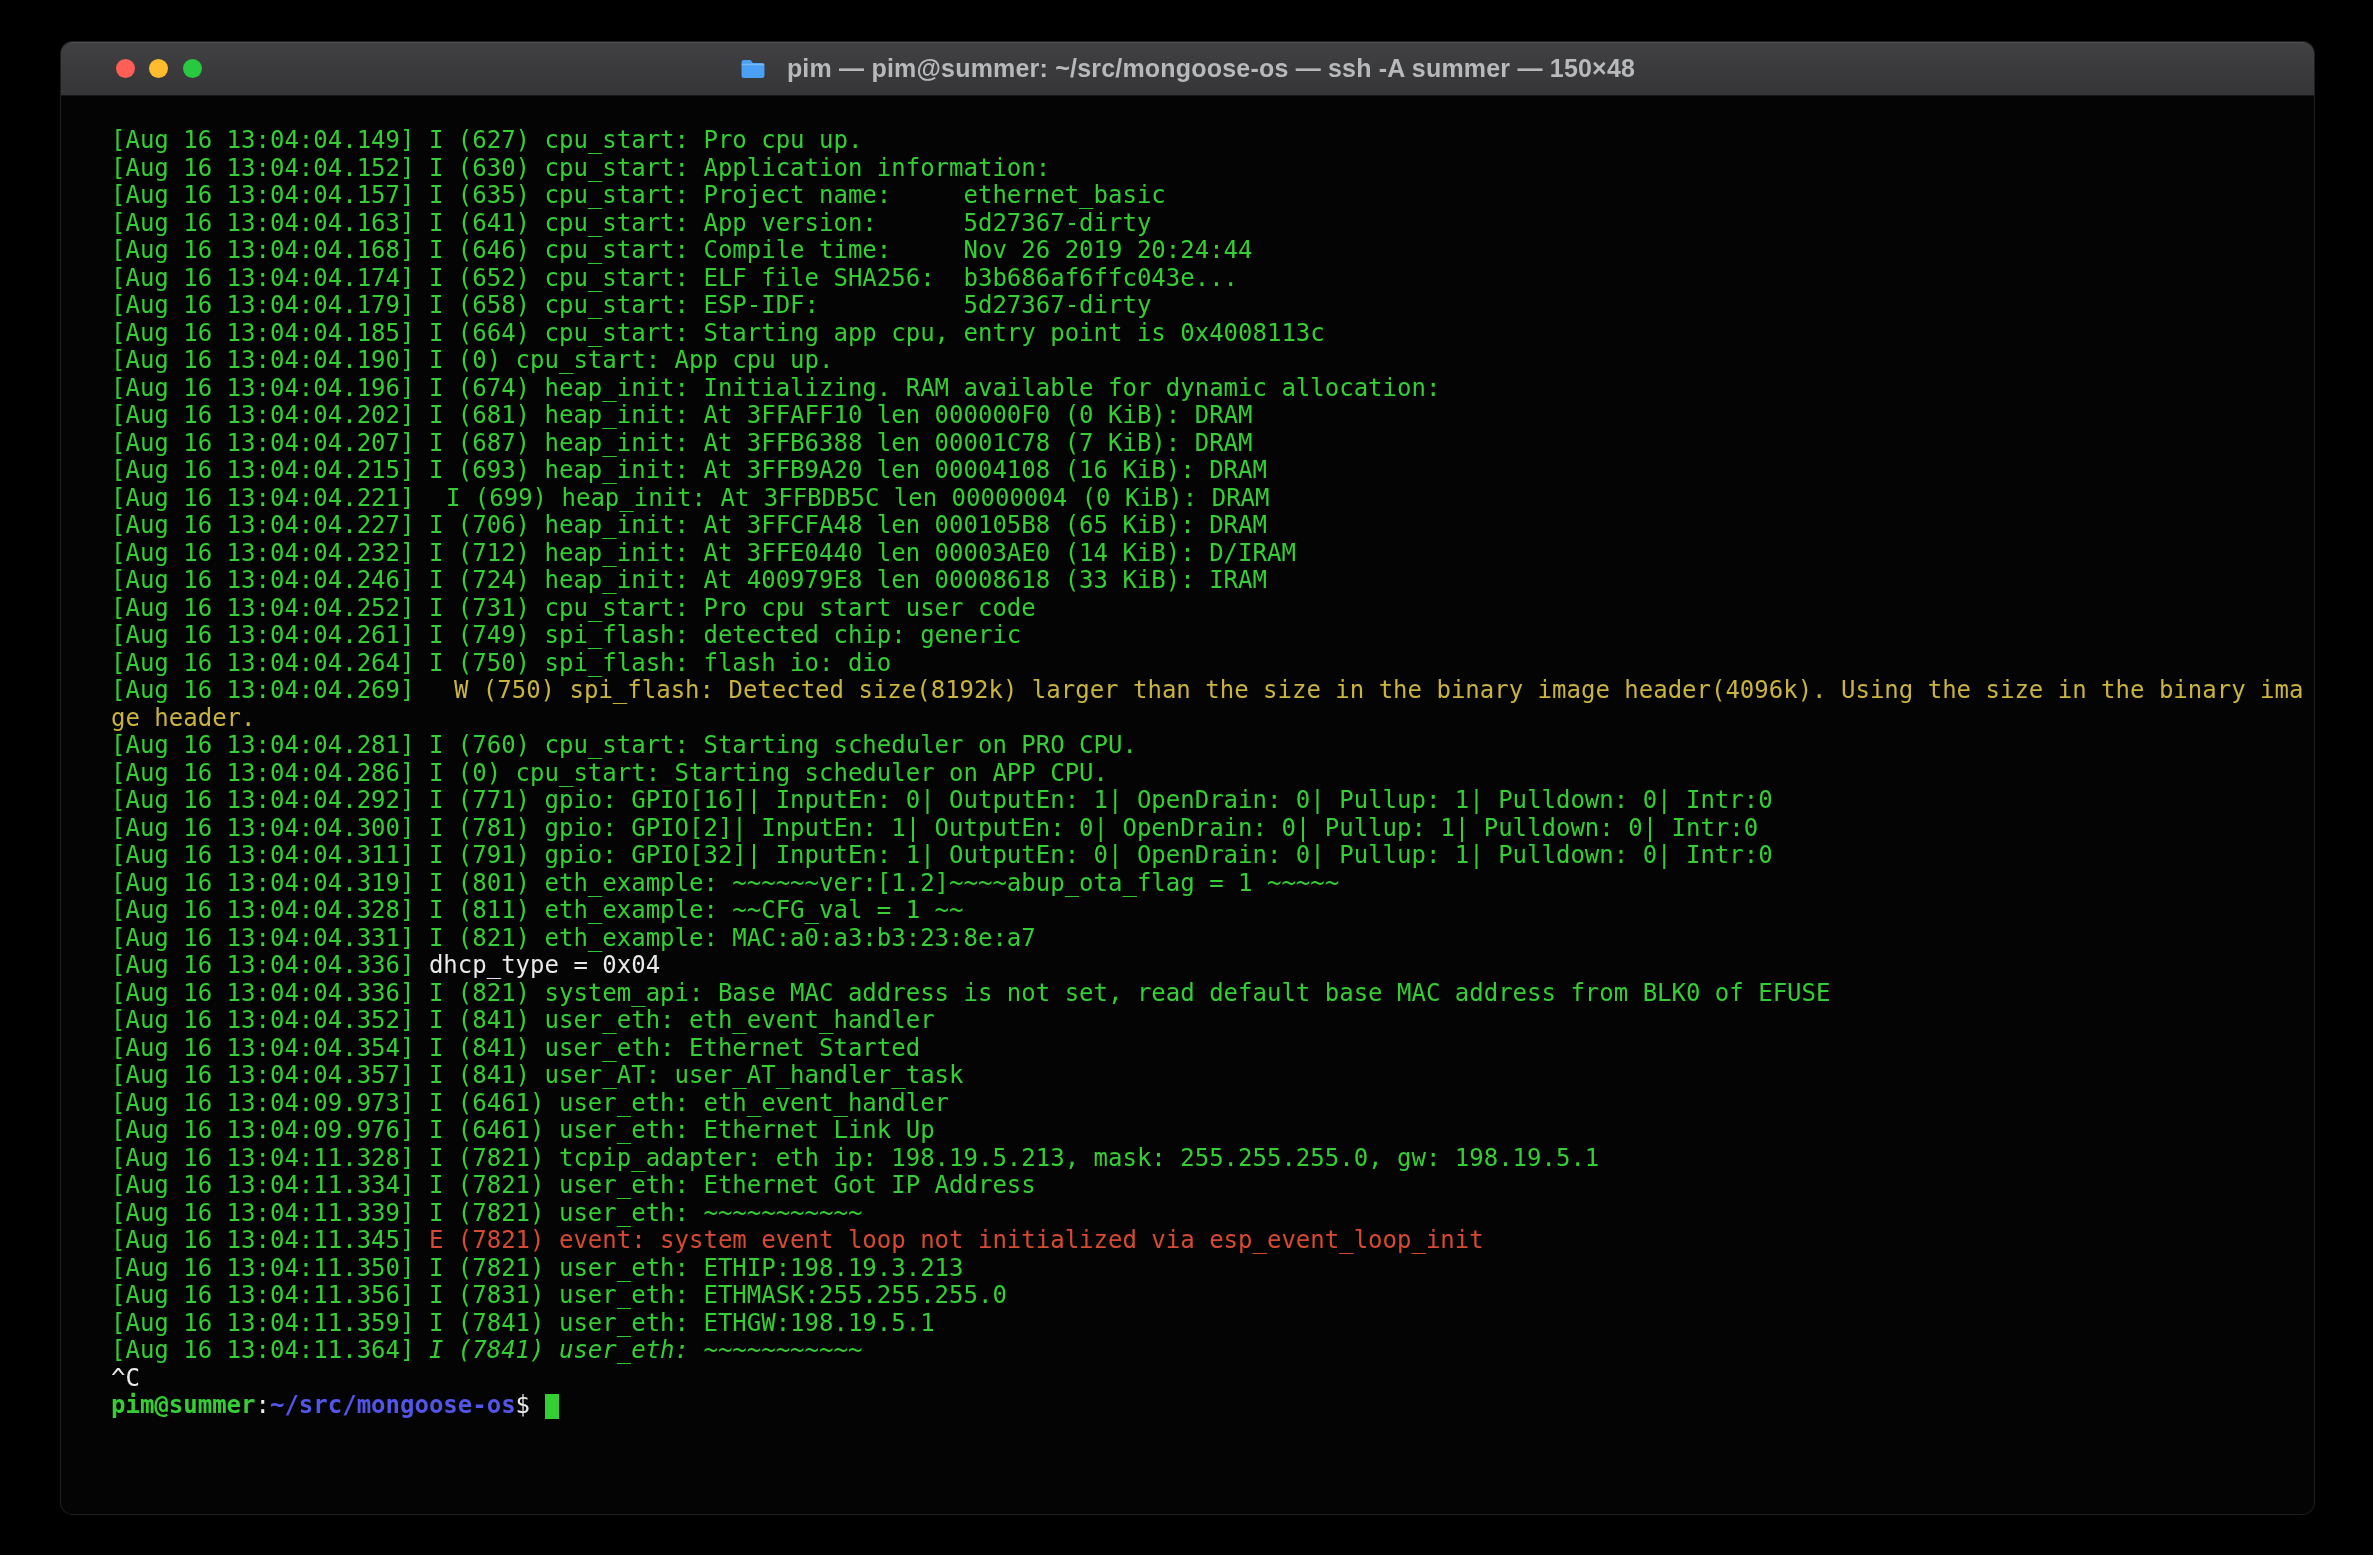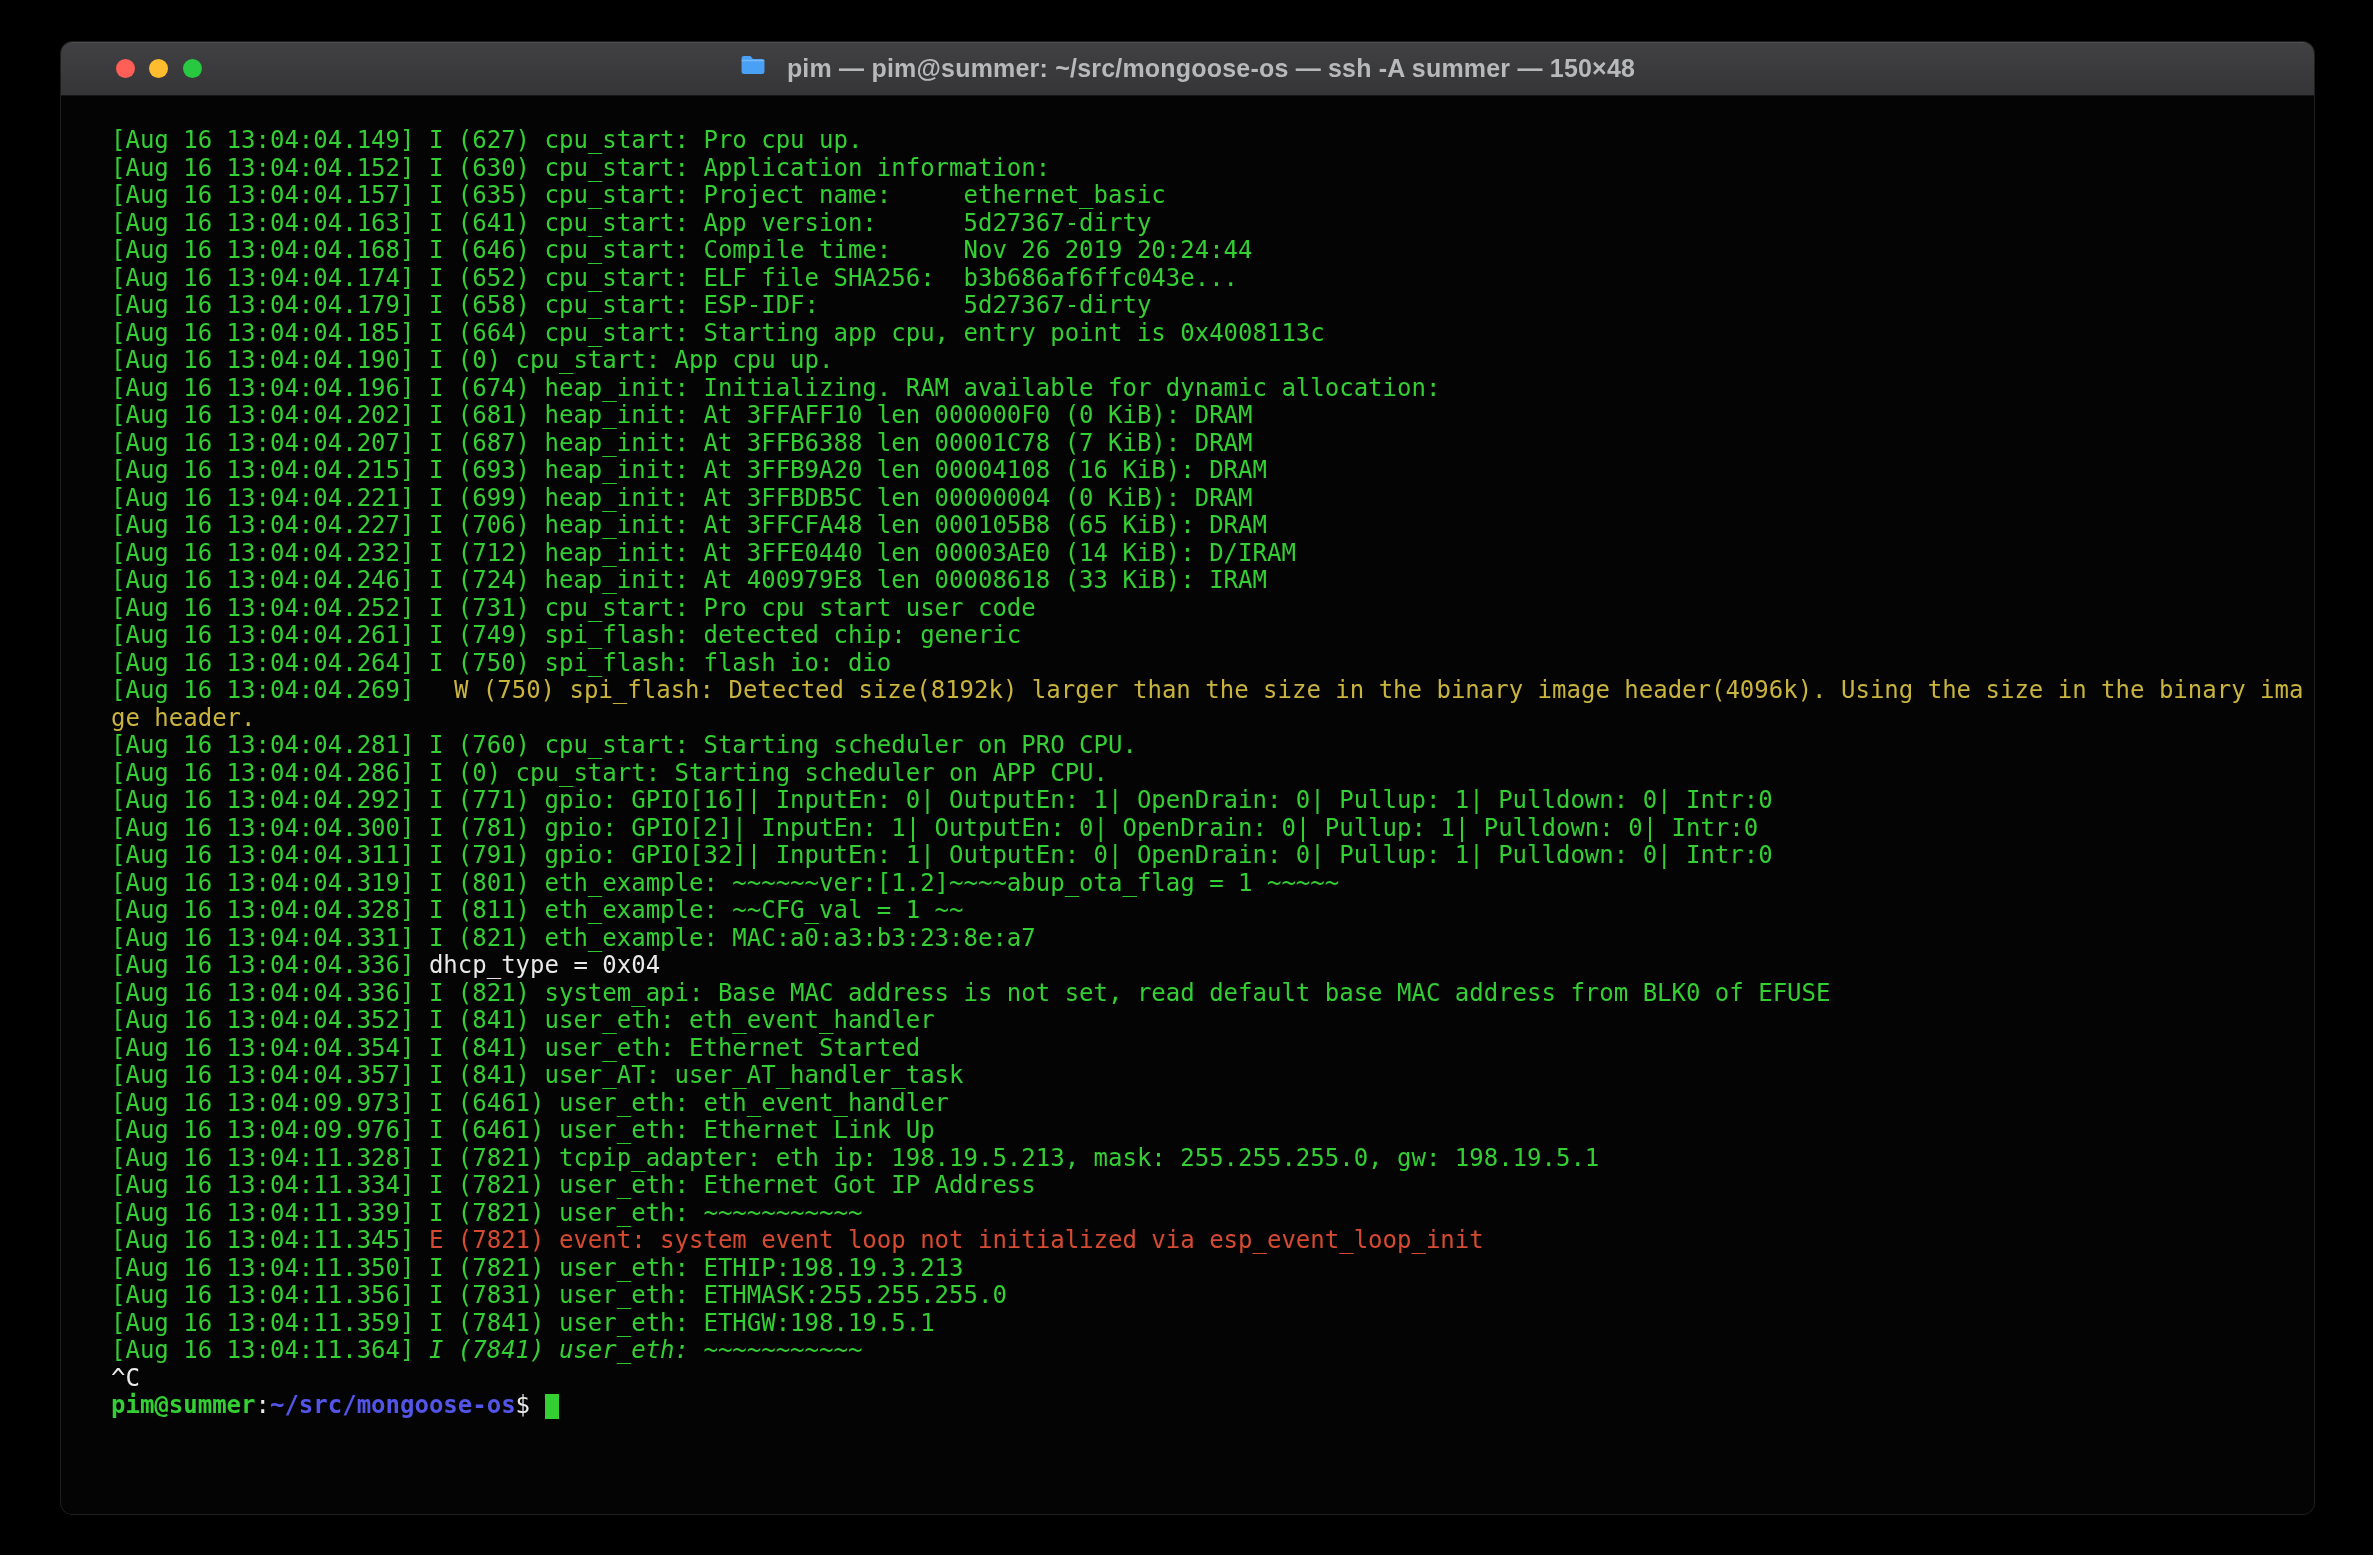"pim — pim@summer: ~/src/mongoose-os —" .title { align-items: flex-start -> center }
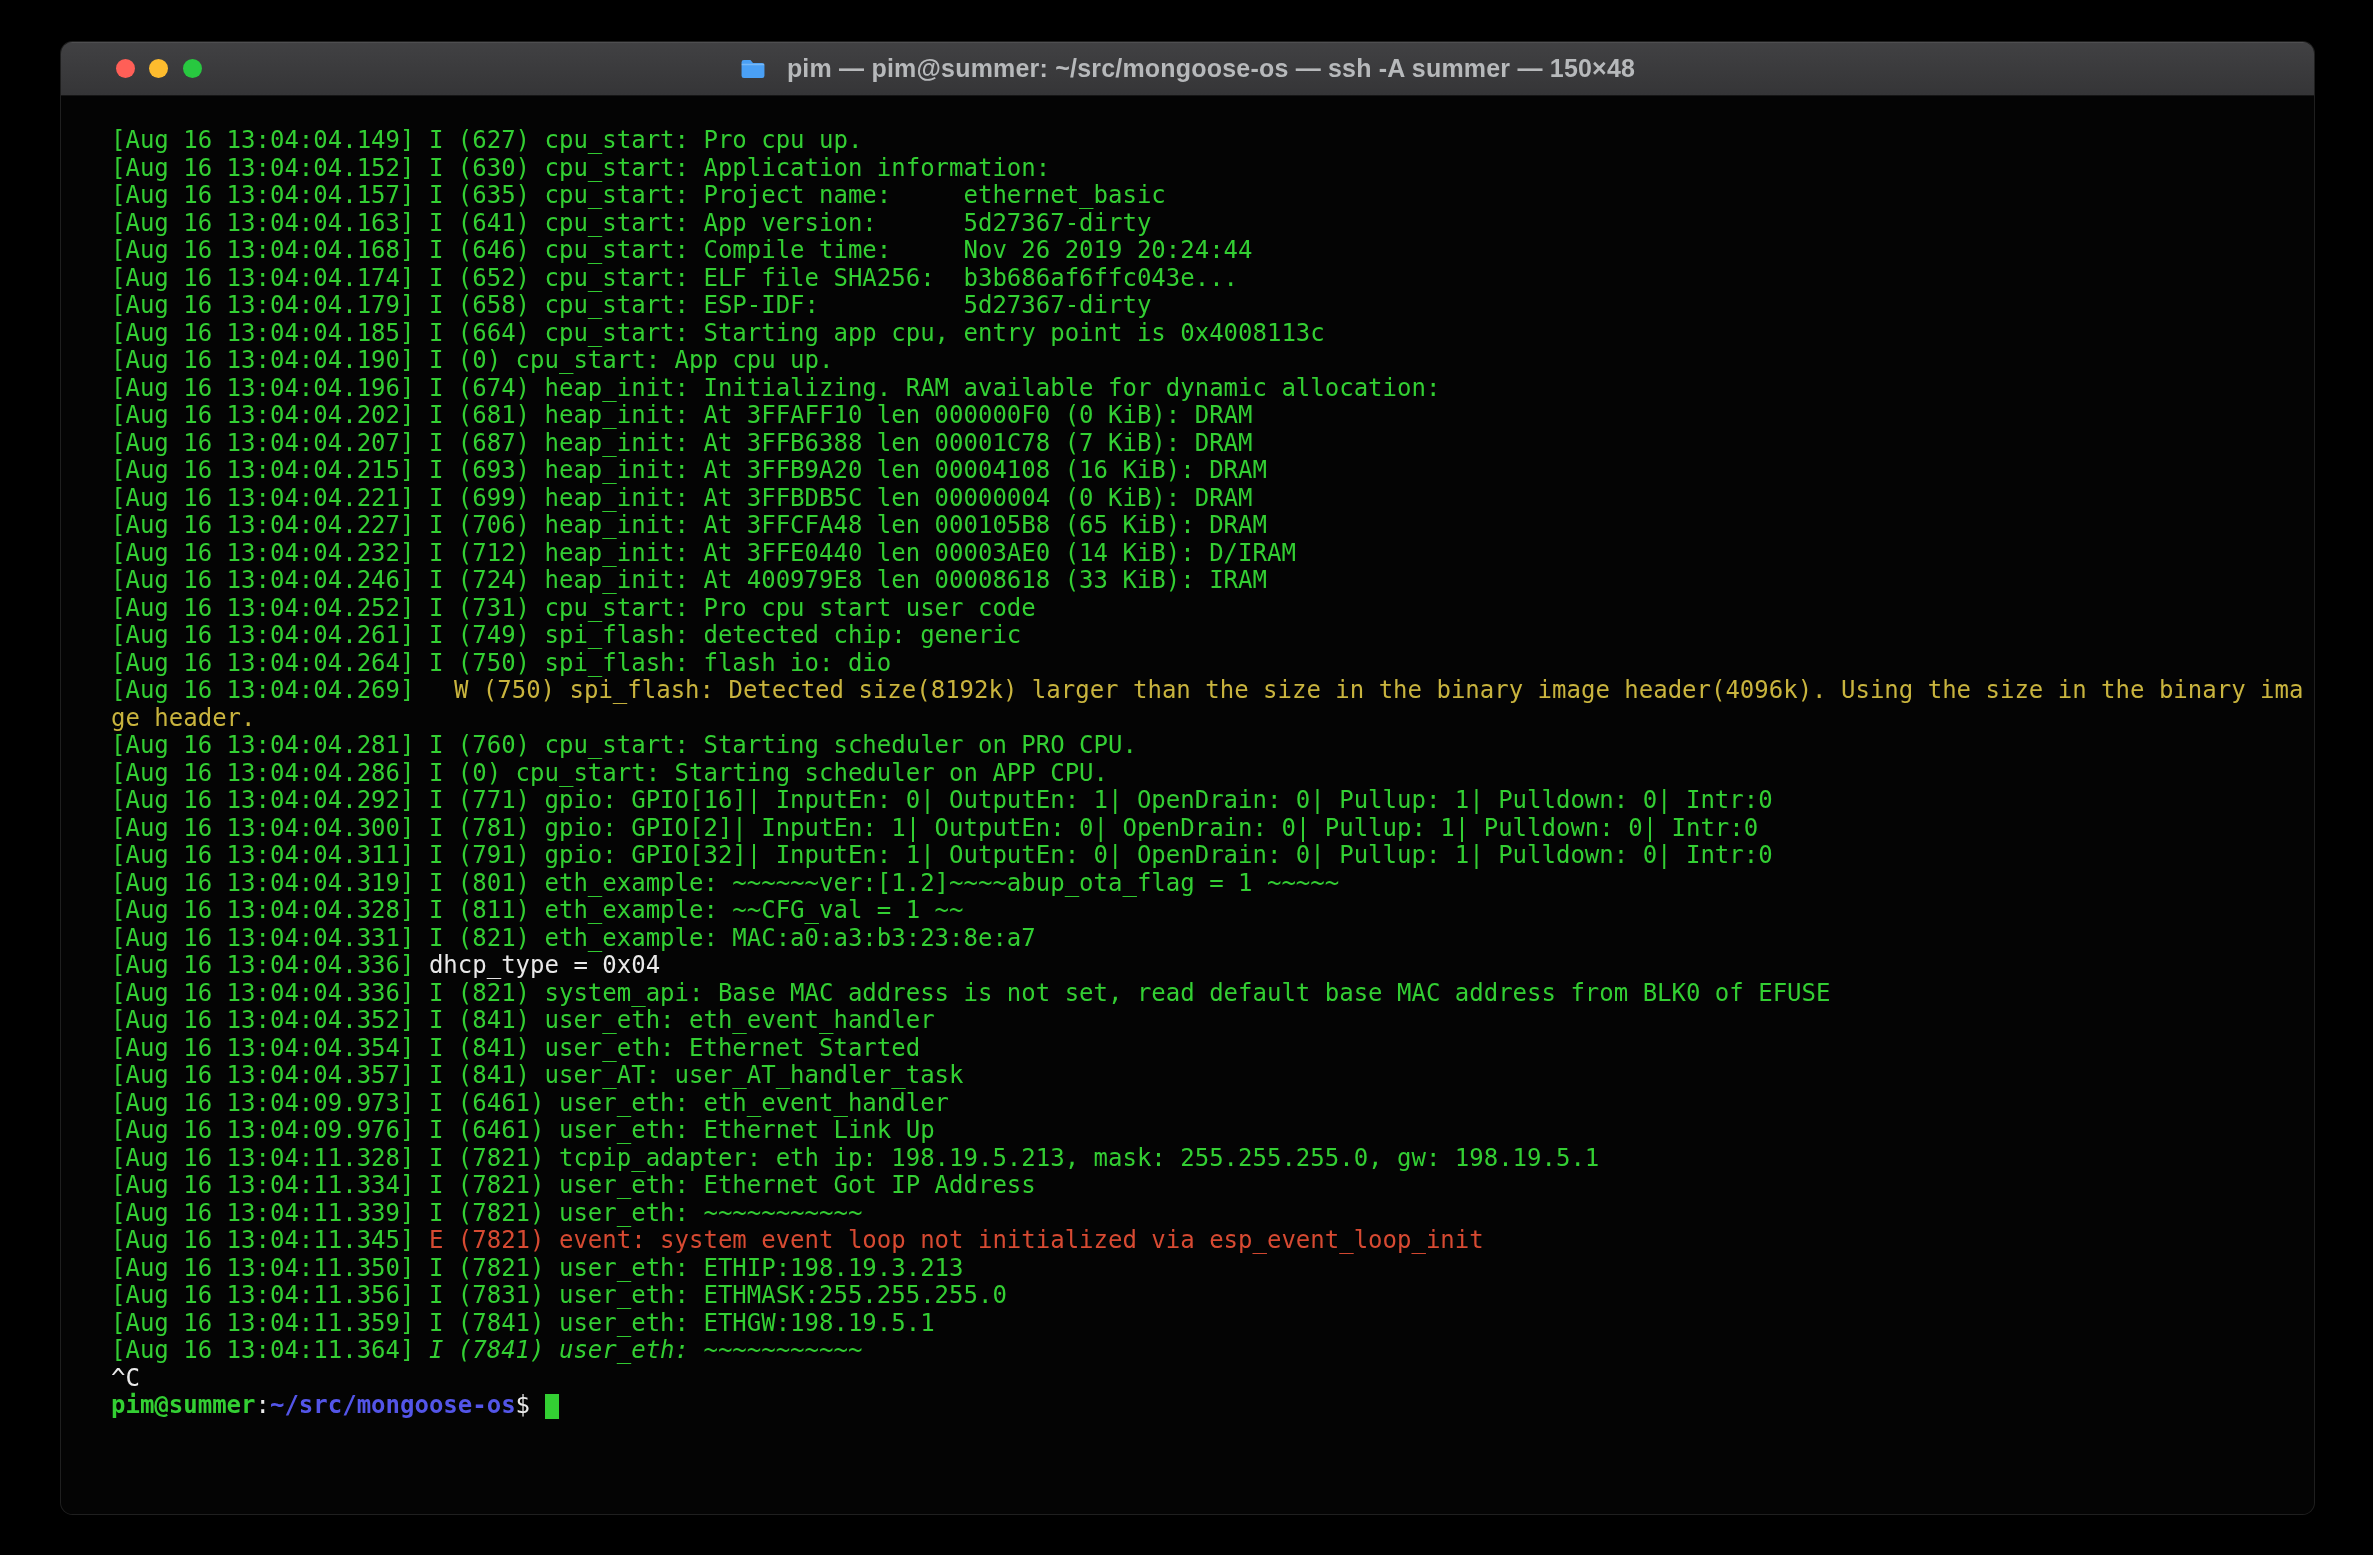"I (699) heap_init: At 3FFBDB5C" span.body { margin-left: none -> 17px }
